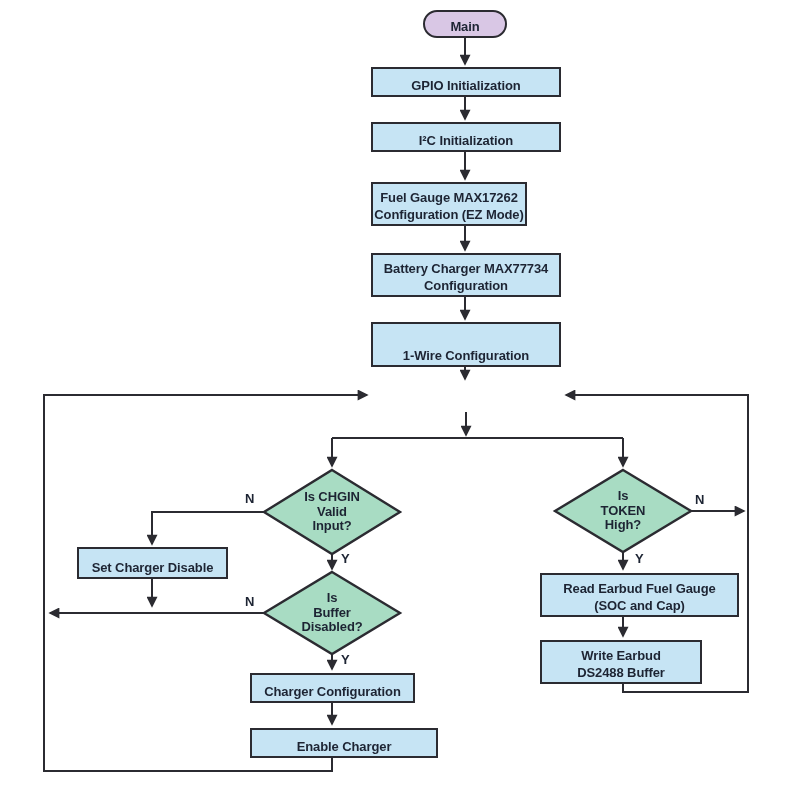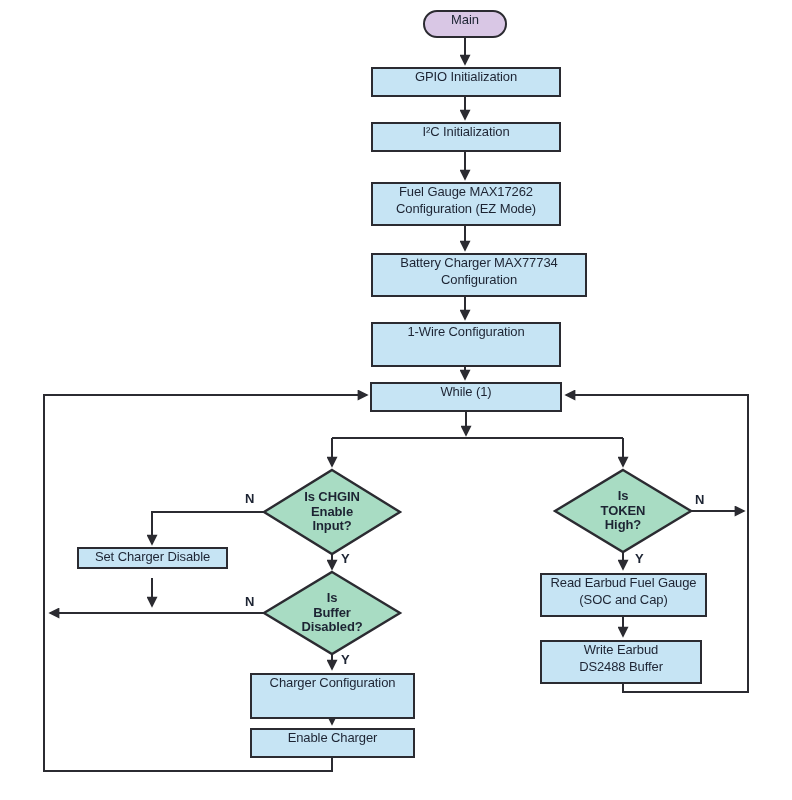"Main" .node { font-weight: normal -> bold; justify-content: flex-start -> flex-end }
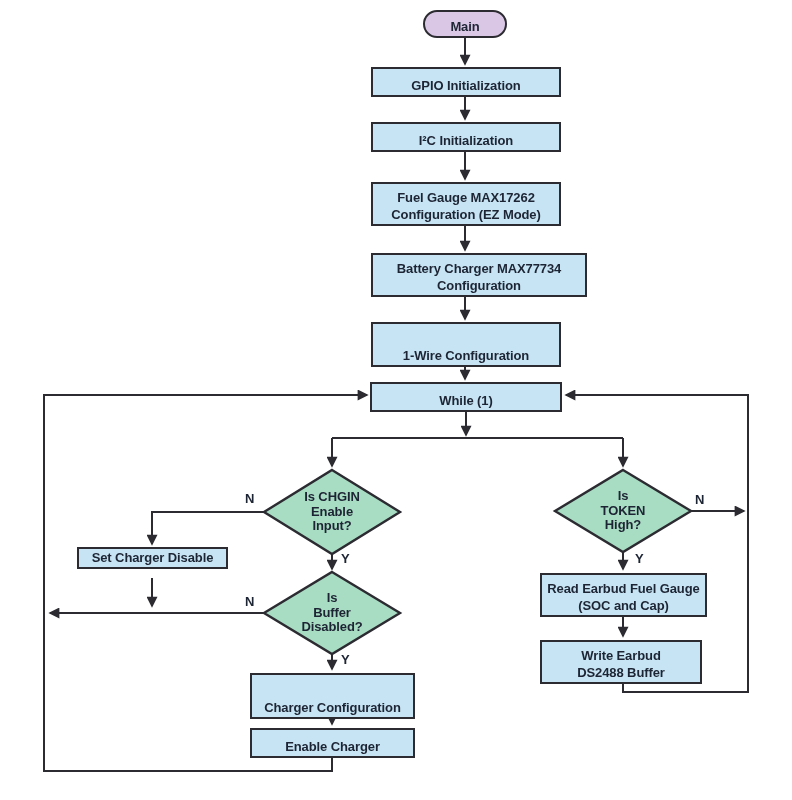"Fuel Gauge MAX17262" div.node { width: 190px -> 156px }
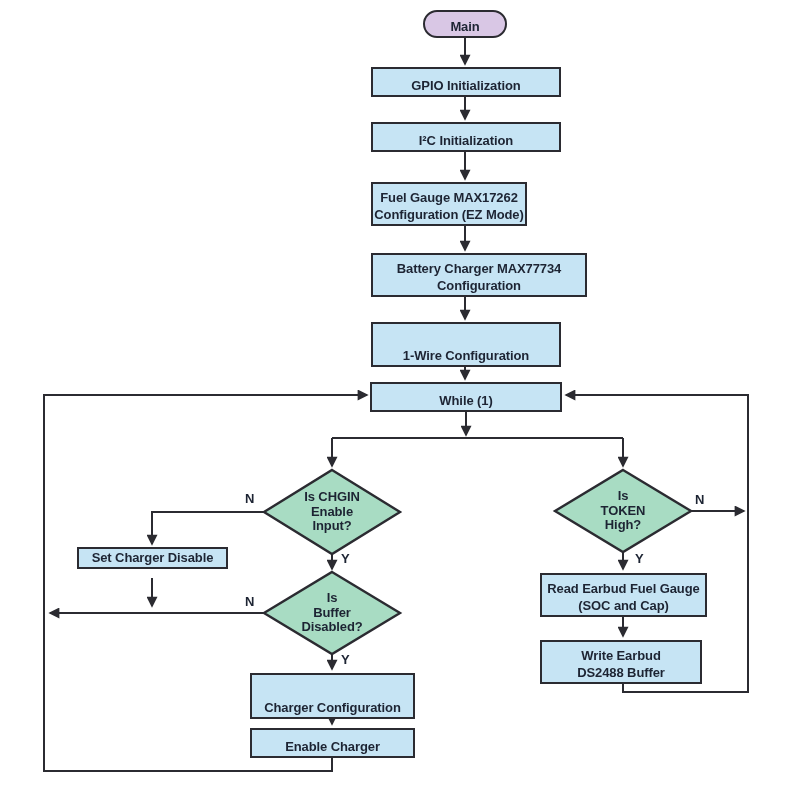"Battery Charger MAX77734" div.node { width: 216px -> 190px }
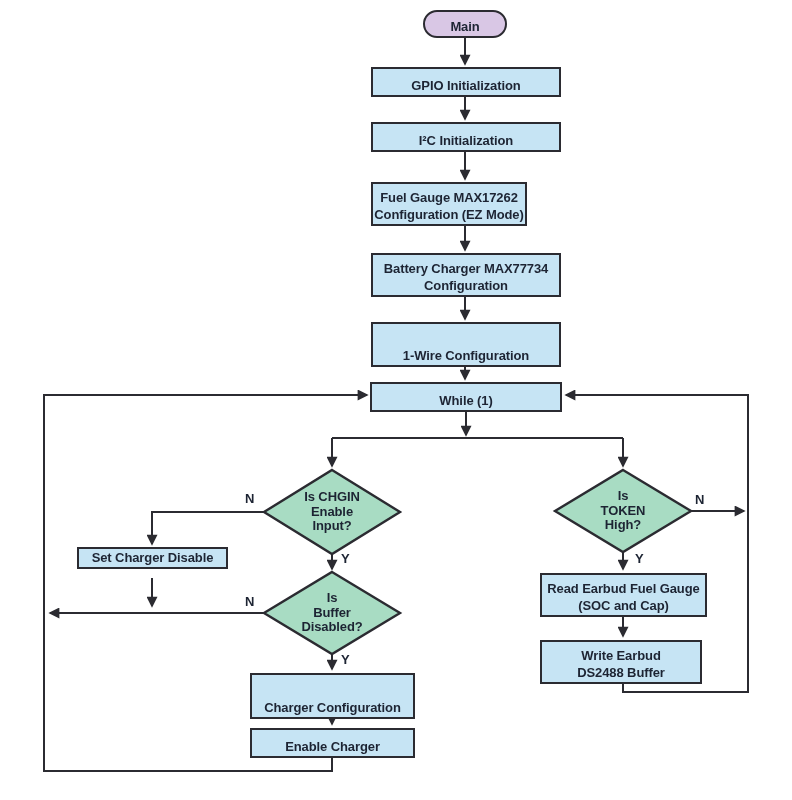"While (1)" div.node { html: <div> <span>While (1)</span> </div> -> none }
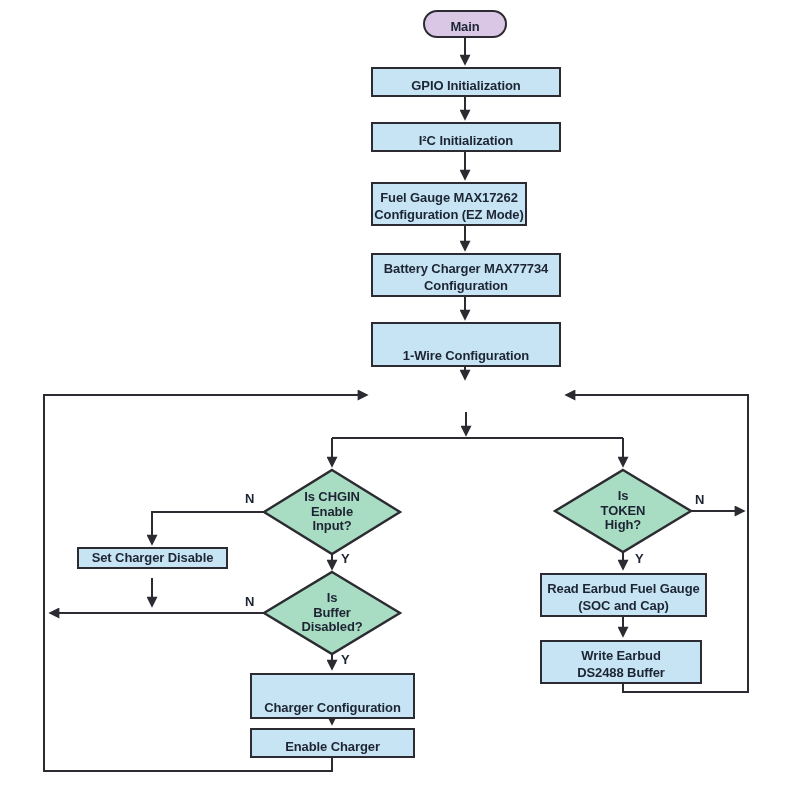"Enable" span { text: Enable -> Valid }
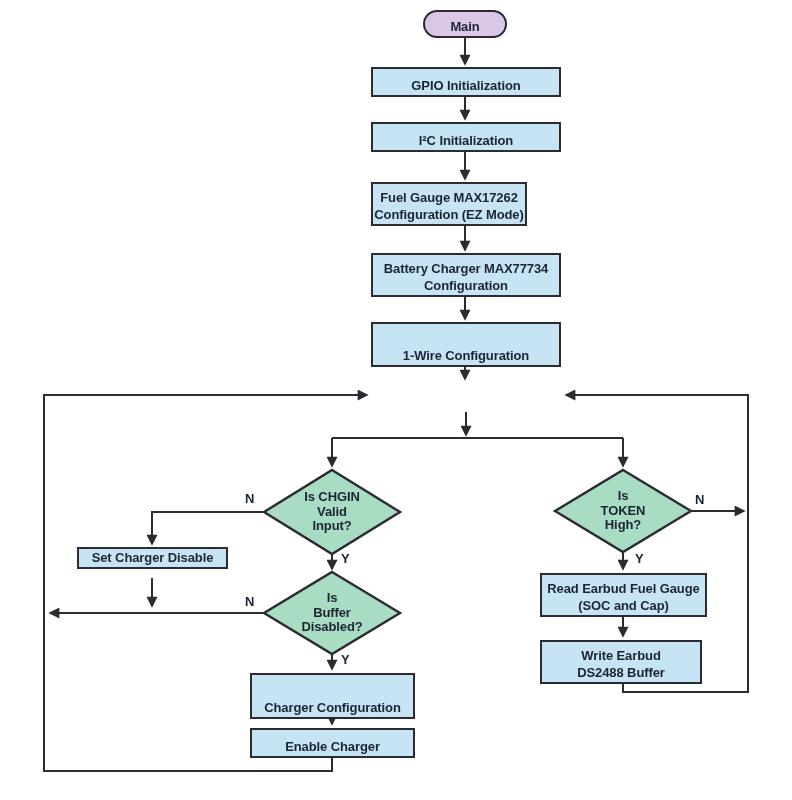"Set Charger Disable" div.node { height: 22px -> 32px }
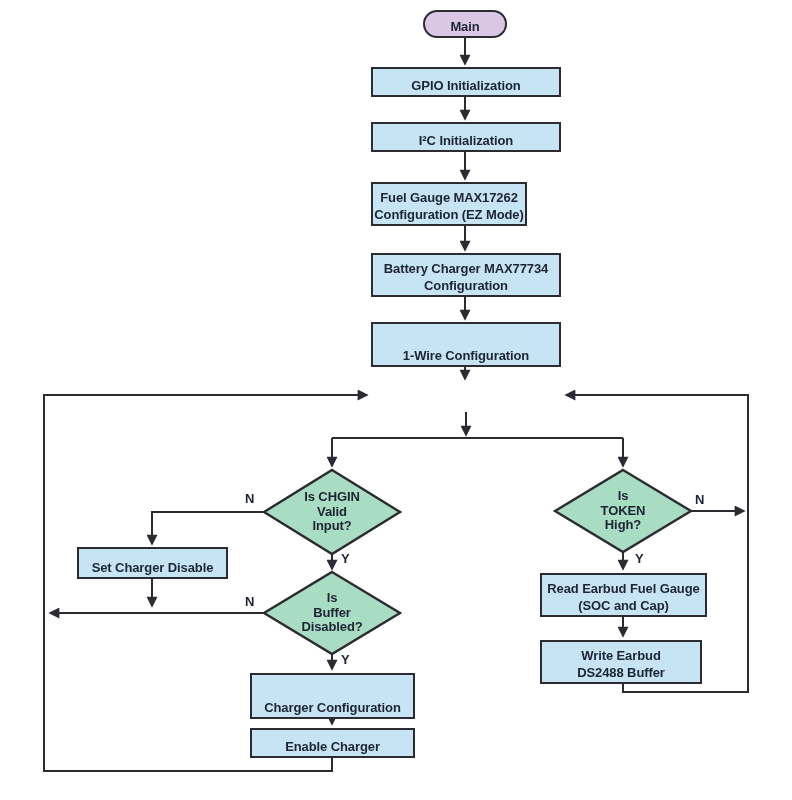"Read Earbud Fuel Gauge" div.node { width: 167px -> 199px }
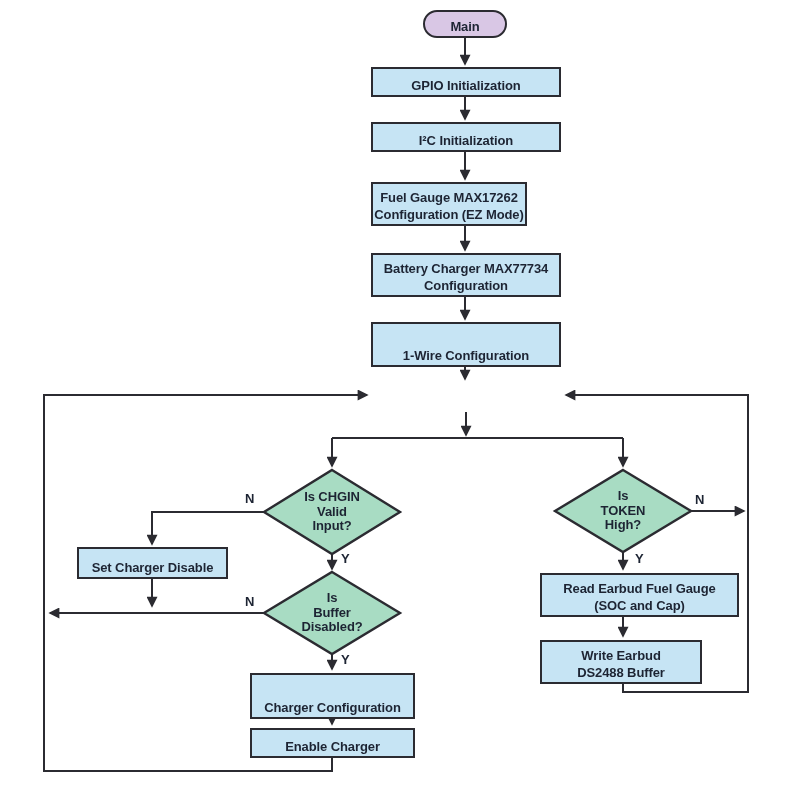"Charger Configuration" div.node { height: 46px -> 30px }
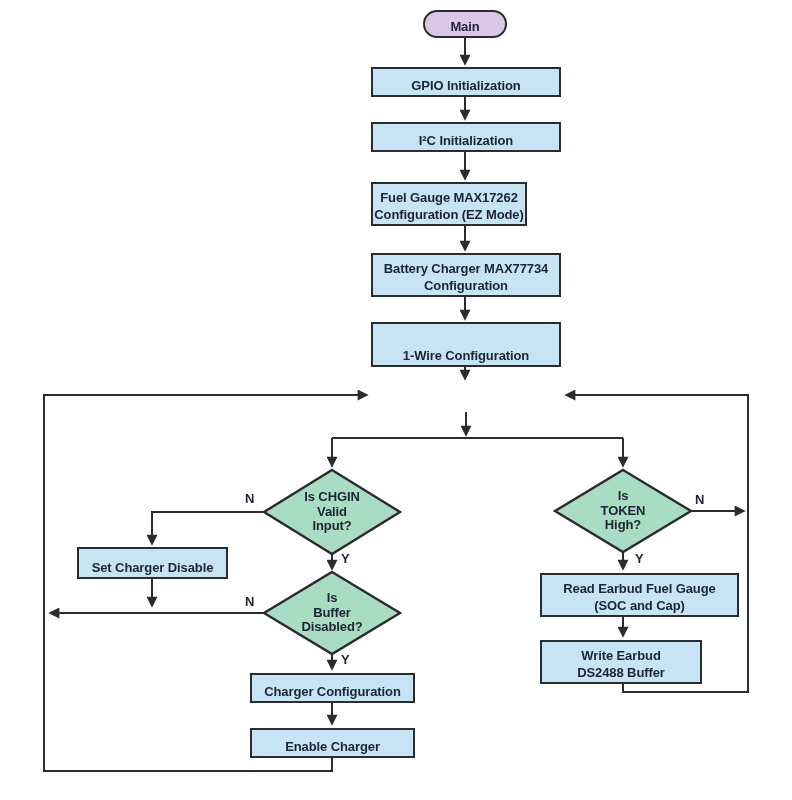"Enable Charger" div.node { width: 165px -> 188px }
